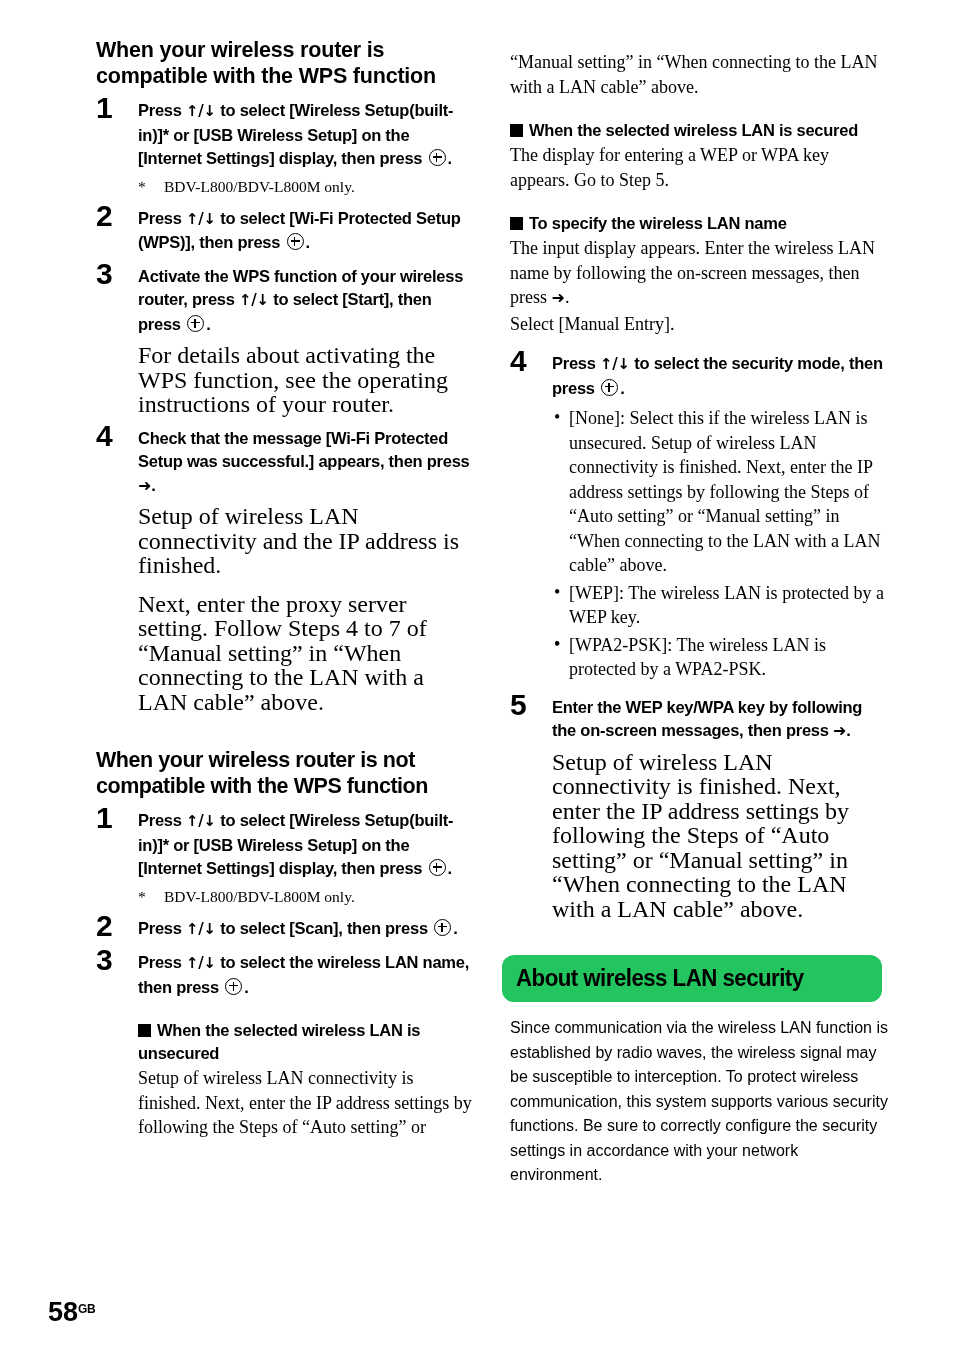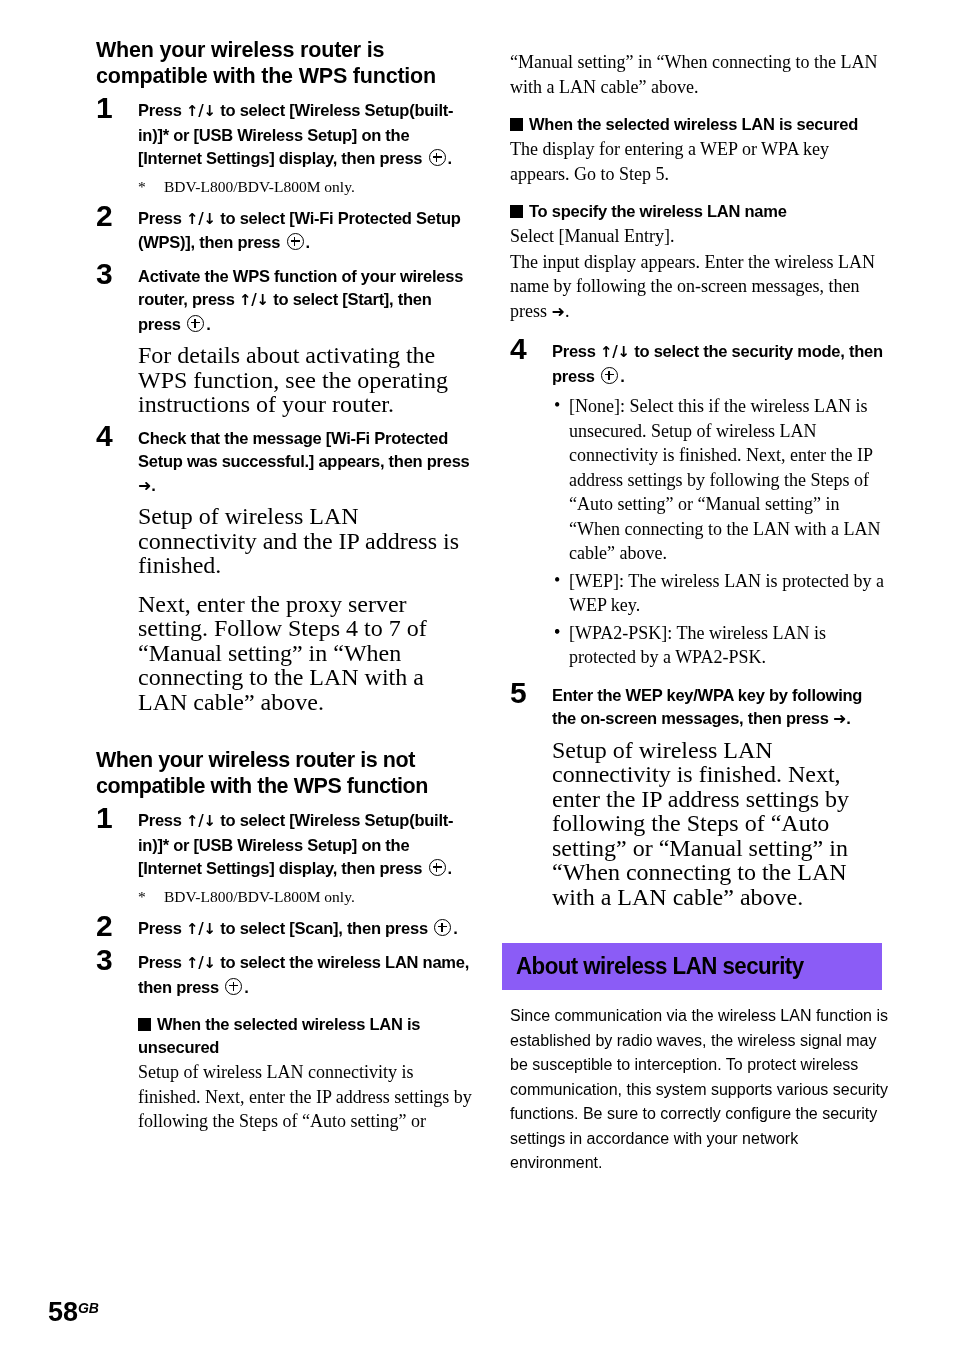"When the selected wireless LAN" .sub-head { margin: 14px 0 0 0 -> 20px 0 0 0 }
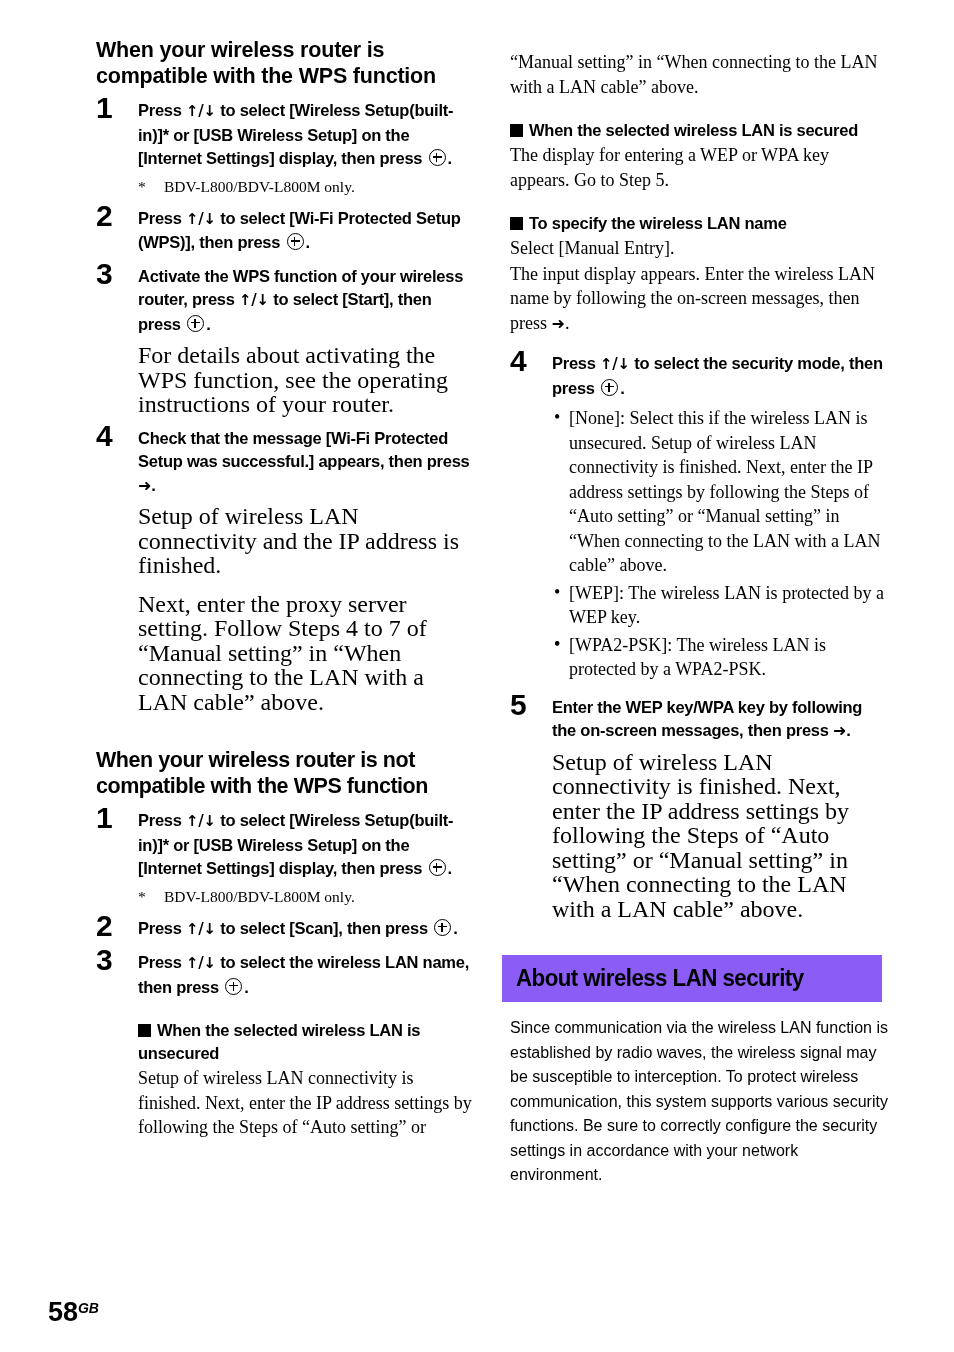"Select [Manual Entry]." p.sub-body { order: before "The input display appears. Enter" -> after "The input display appears. Enter" }
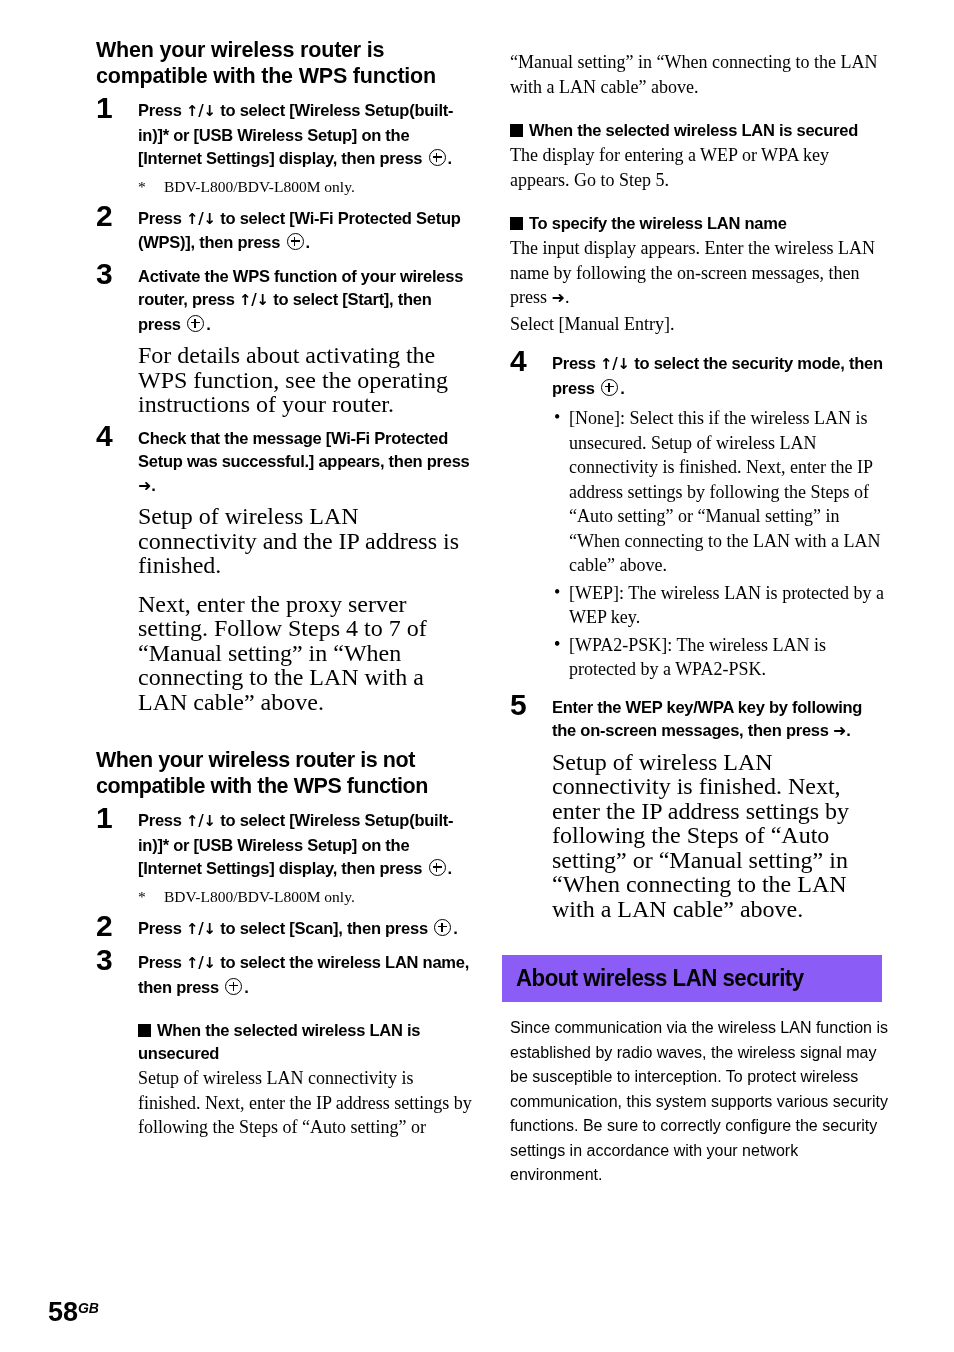"About wireless LAN security" .gray-bar { background: #8b5cf6 -> #22c55e; border-radius: none -> 12px }
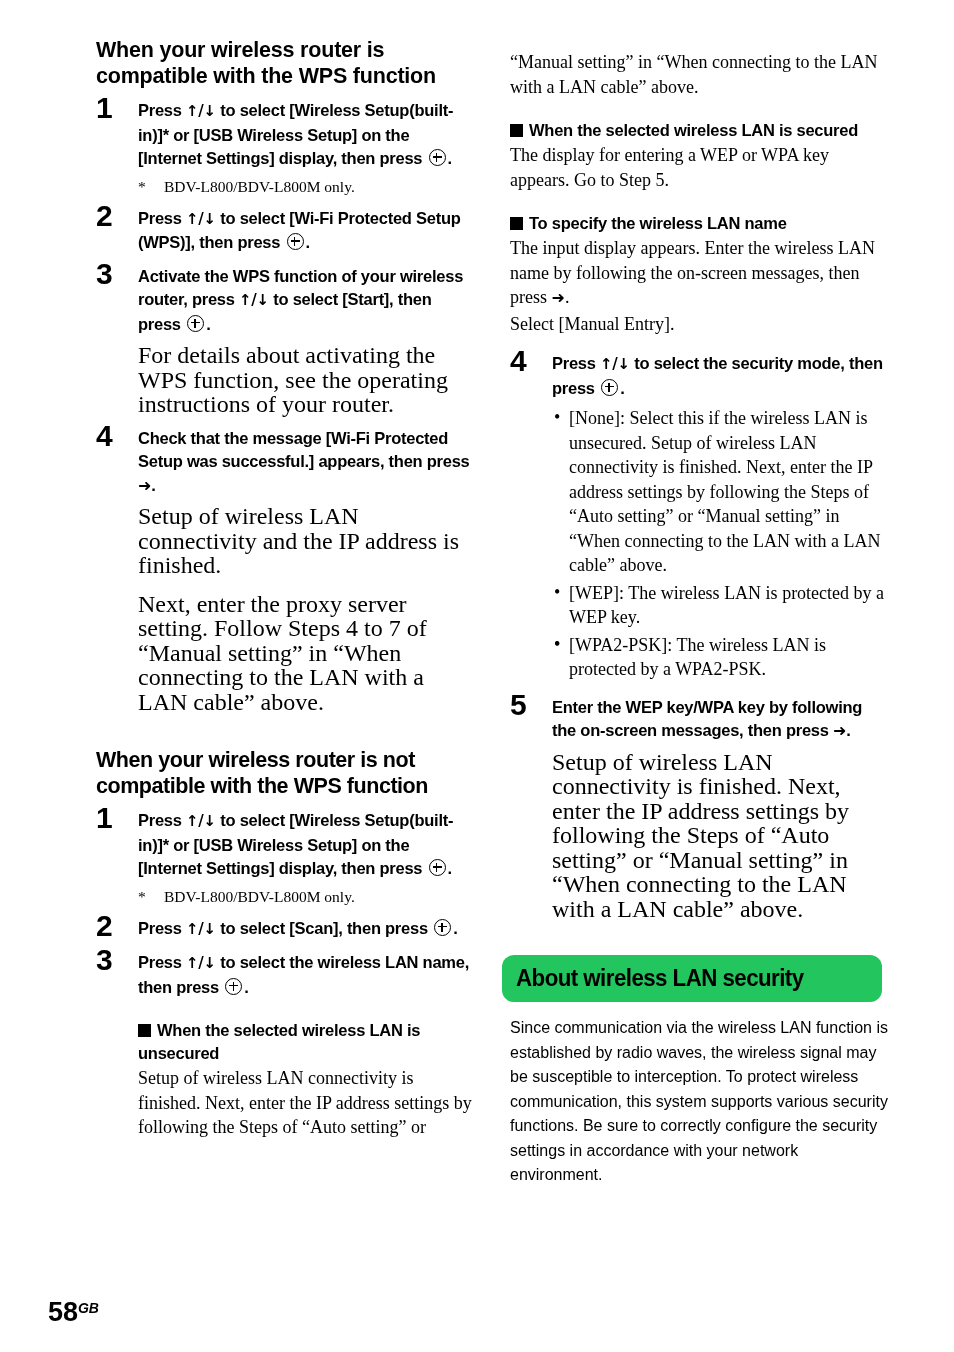"GB" .footer .sup { font-size: 14px -> 12px; font-style: italic -> none }
